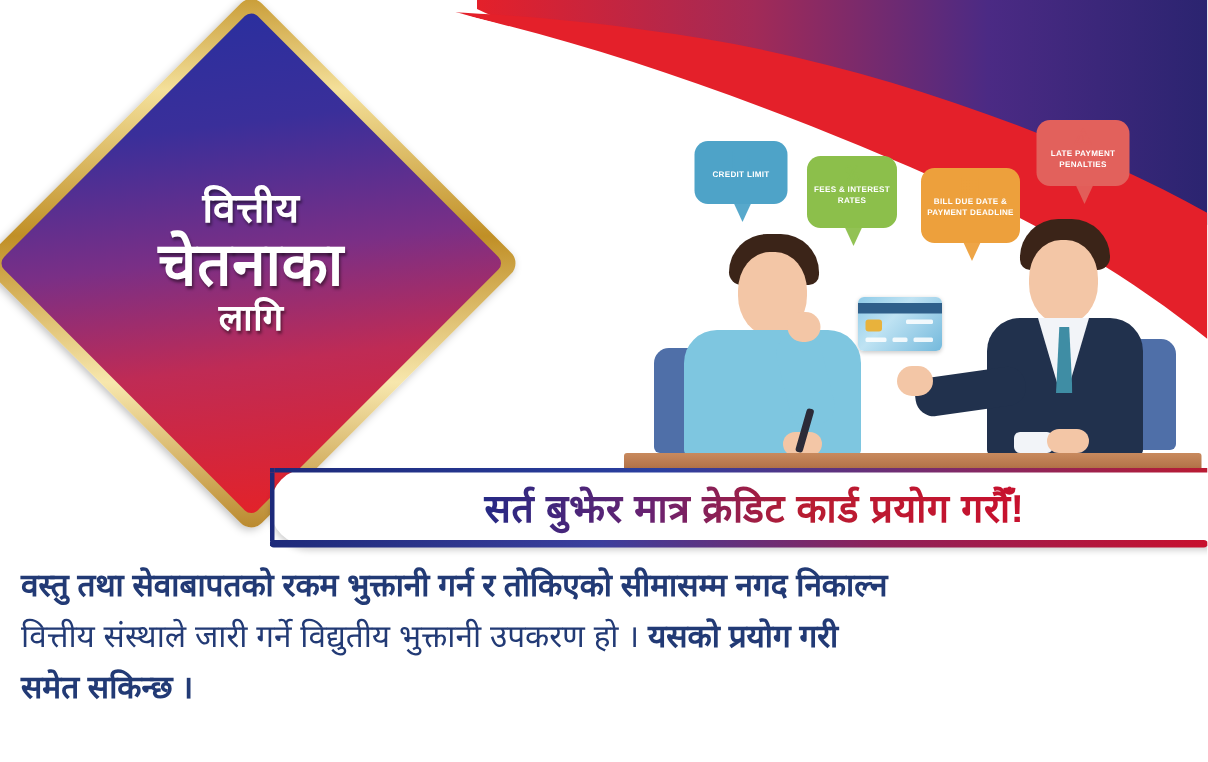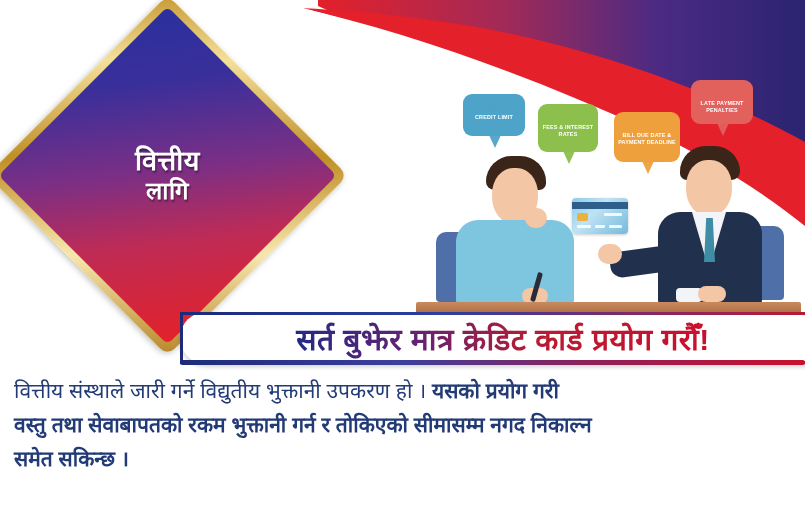"चेतनाका" div.dt-2 { html: none -> <div>चेतनाका</div> }
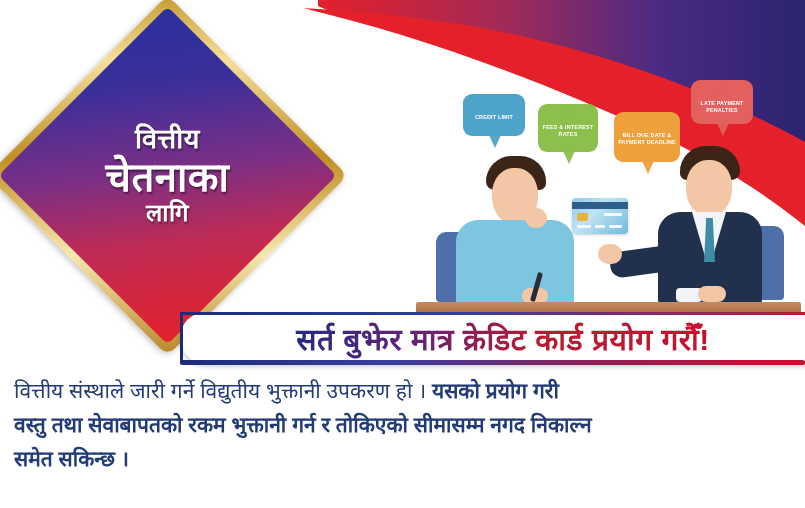"सर्त बुझेर मात्र क्रेडिट कार्ड" #headline-text { font-size: 30px -> 26px }
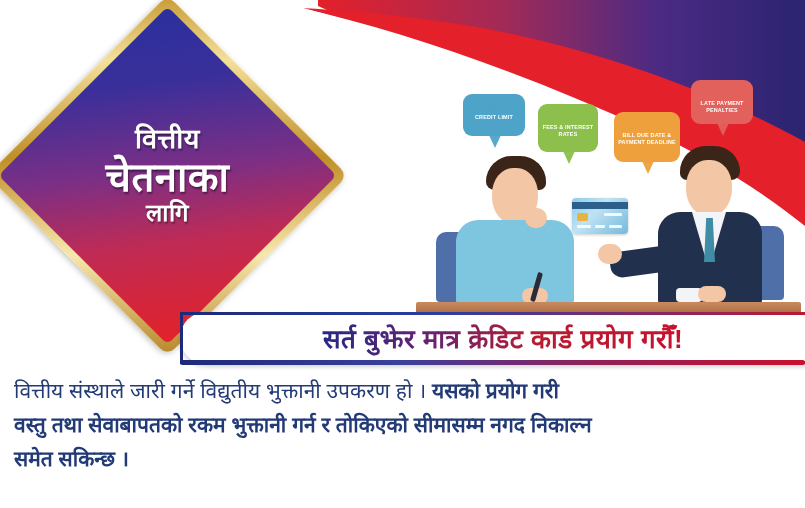"वित्तीय संस्थाले जारी गर्ने विद्युतीय" span.line { order: before "वस्तु तथा सेवाबापतको रकम भुक्तानी" -> after "वस्तु तथा सेवाबापतको रकम भुक्तानी" }
